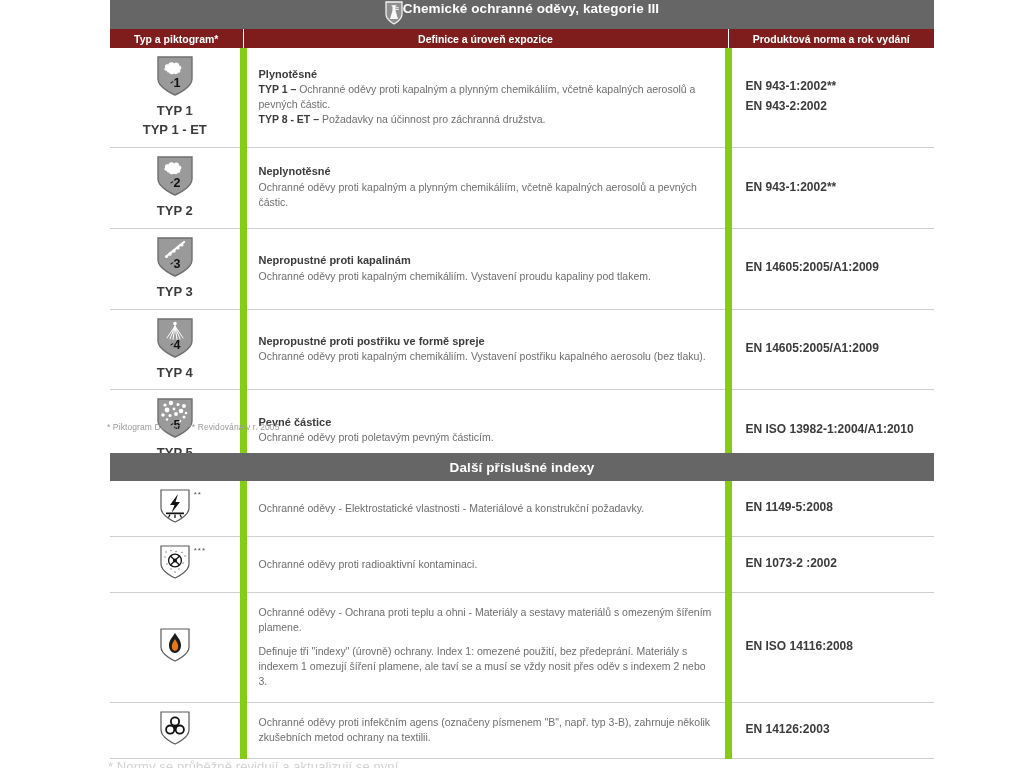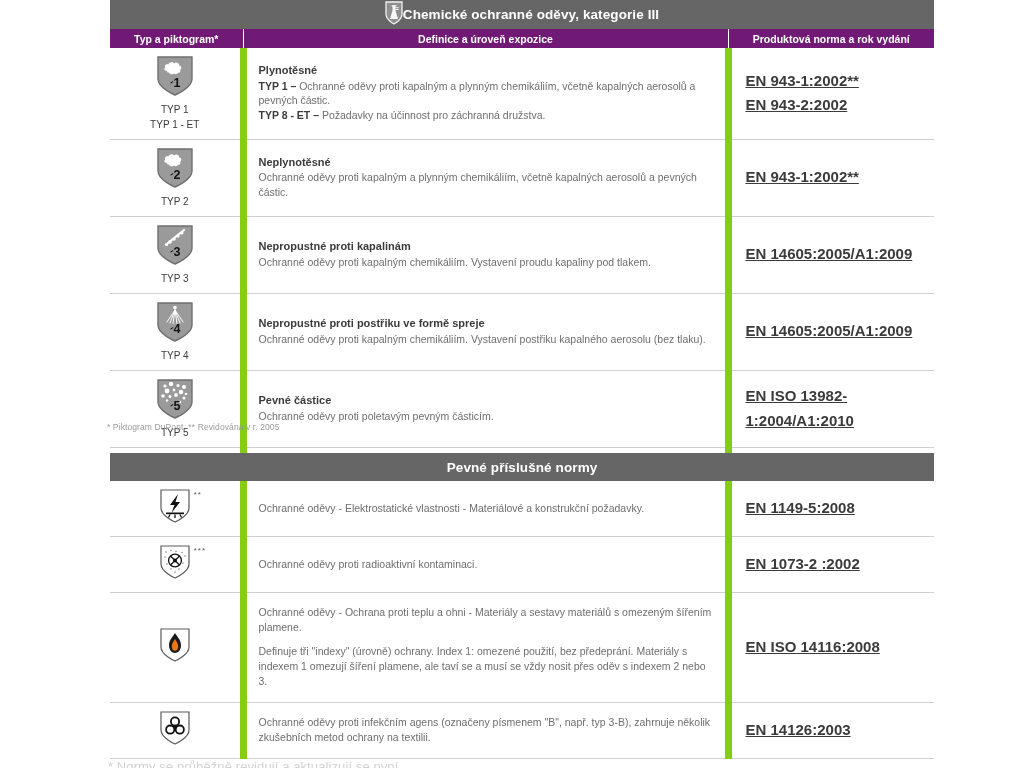"Chemické ochranné oděvy, kategorie III" .title-inner { align-items: center -> flex-start }
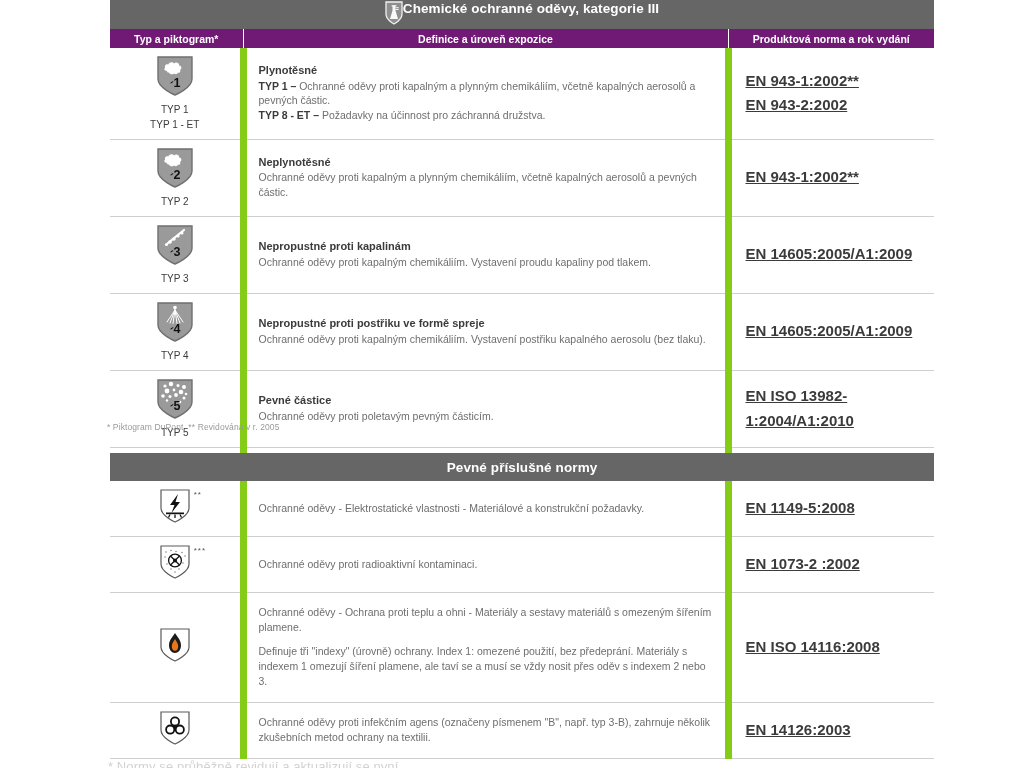"Typ a piktogram*" .tbl .colhdr { background: #701a75 -> #7f1d1d }
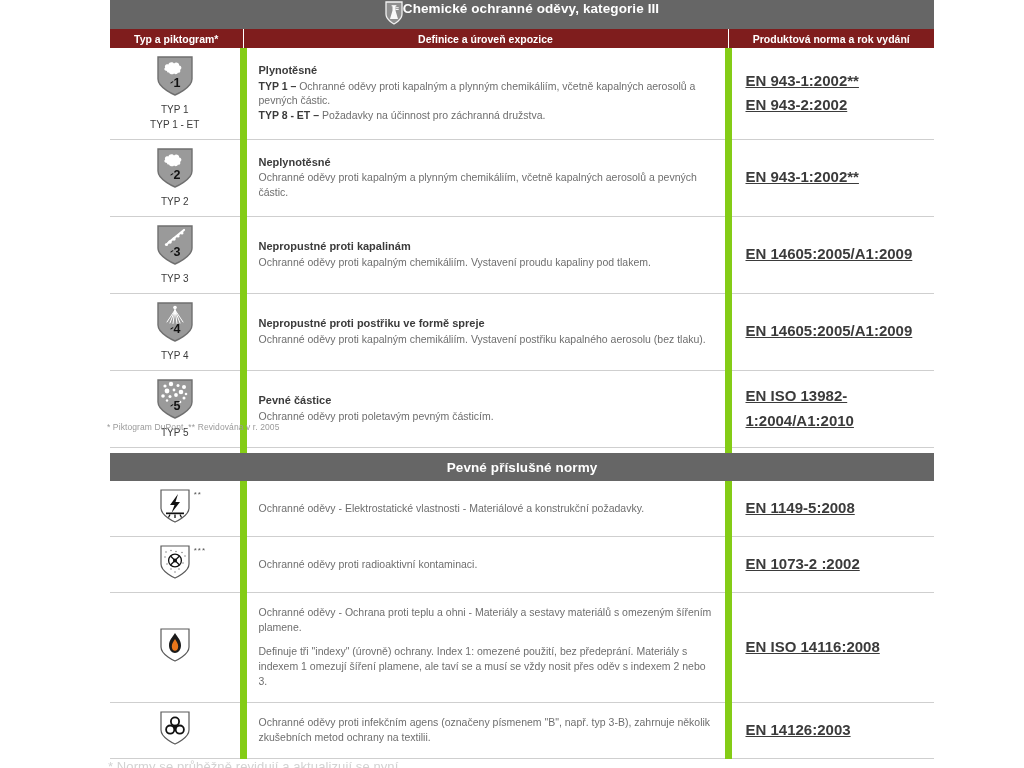"EN 943-1:2002**" .norm-line { font-size: 15px -> 12px; text-decoration: underline -> none }
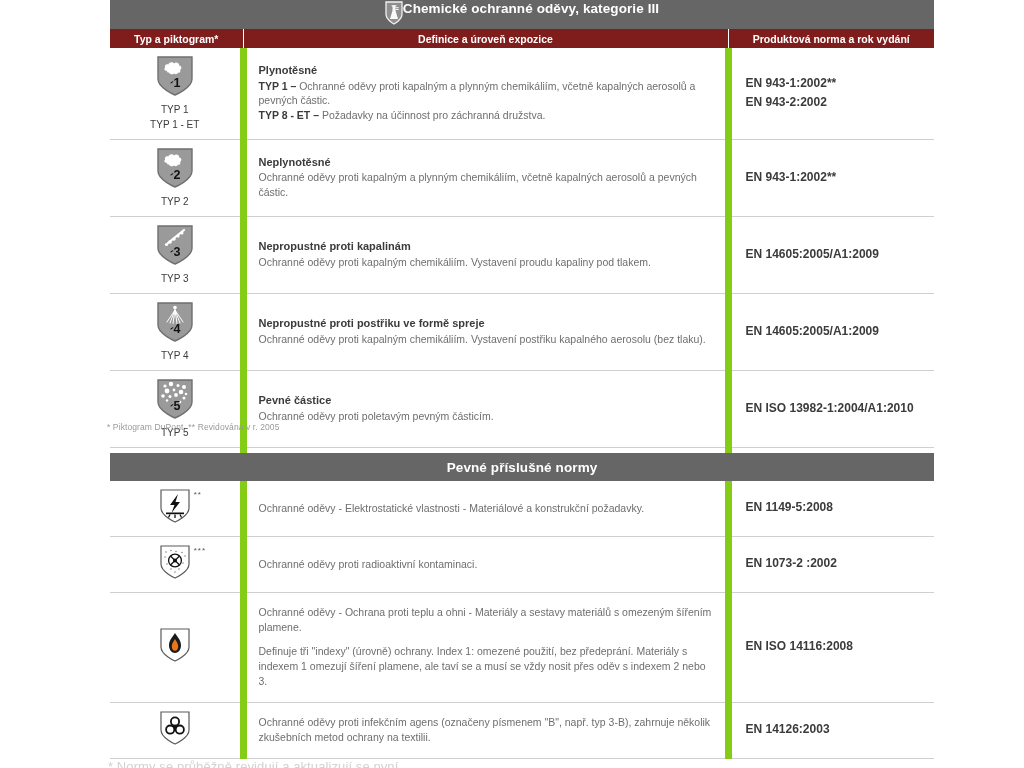"TYP 1" .typ-label { font-size: 10px -> 13px; font-weight: normal -> bold }
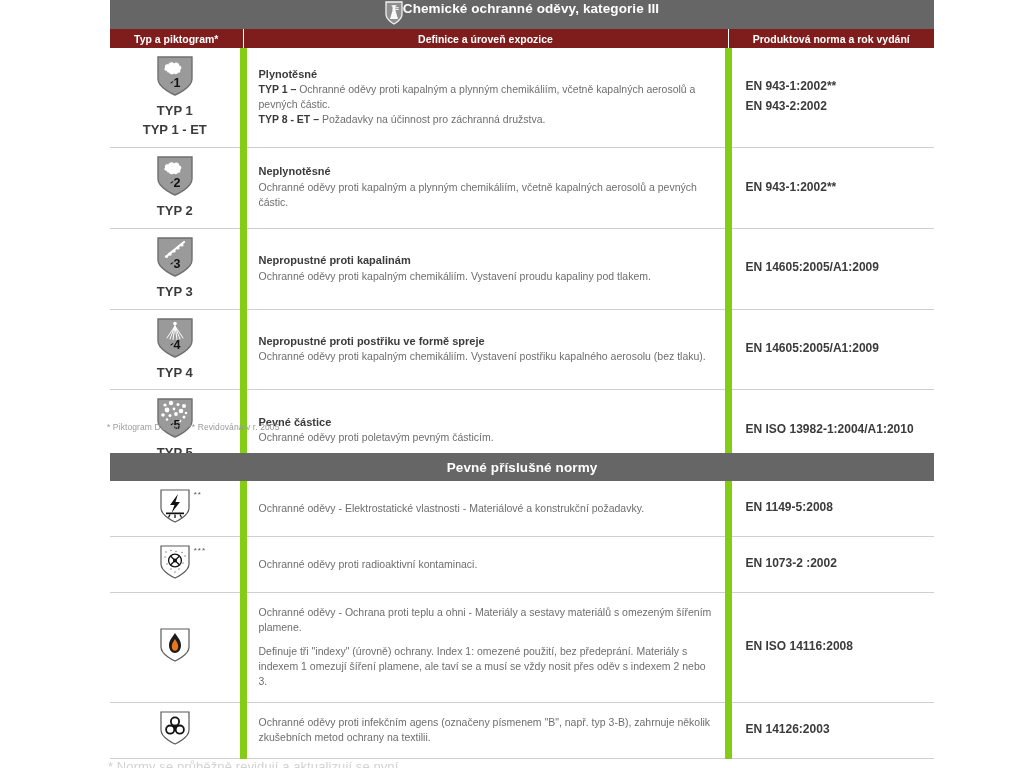"Pevné příslušné normy" span { text: Pevné příslušné normy -> Další příslušné indexy }
